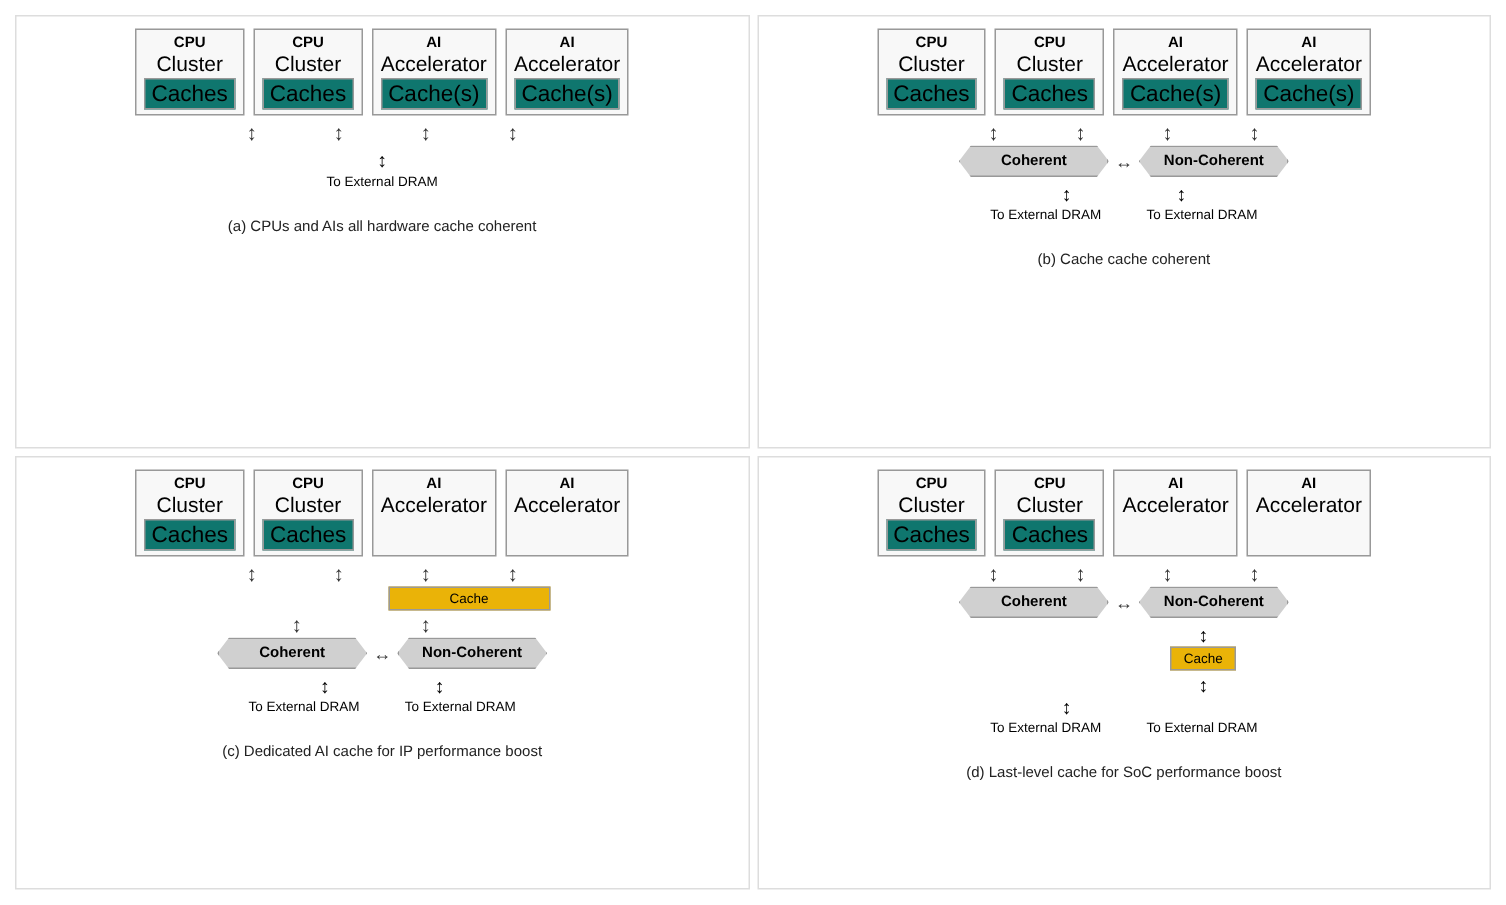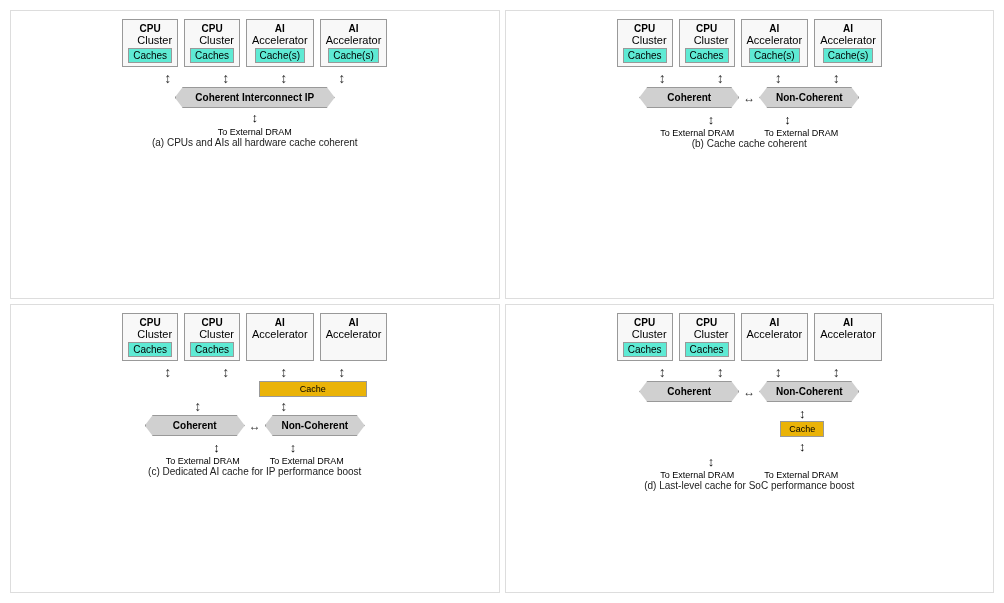"Cluster" .unit-box .subtitle { font-size: 11px -> 14px; text-align: right -> none }
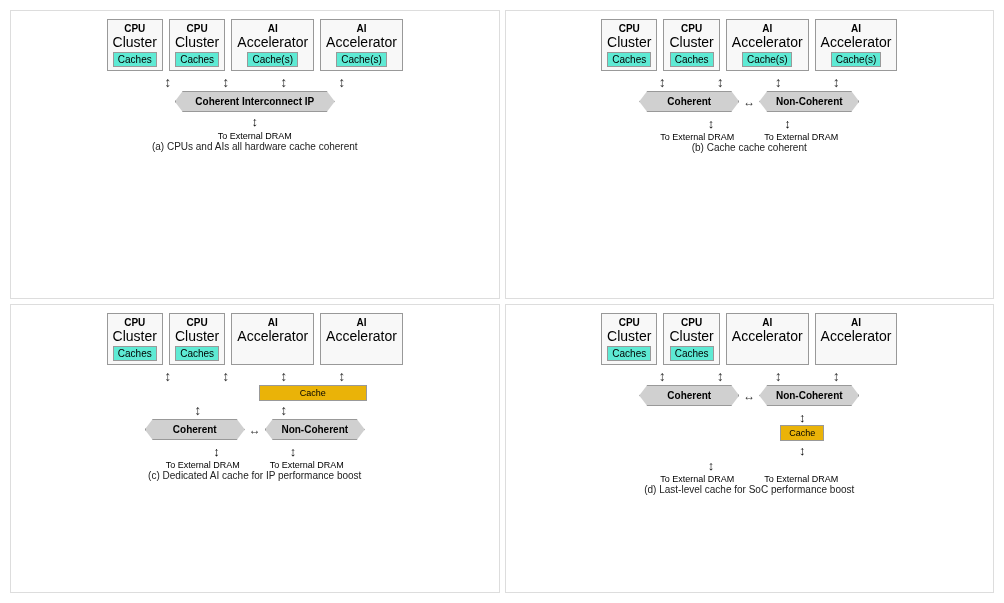"Caches" .cache-box { background: #5eead4 -> #0f766e; font-size: 10px -> 15px }
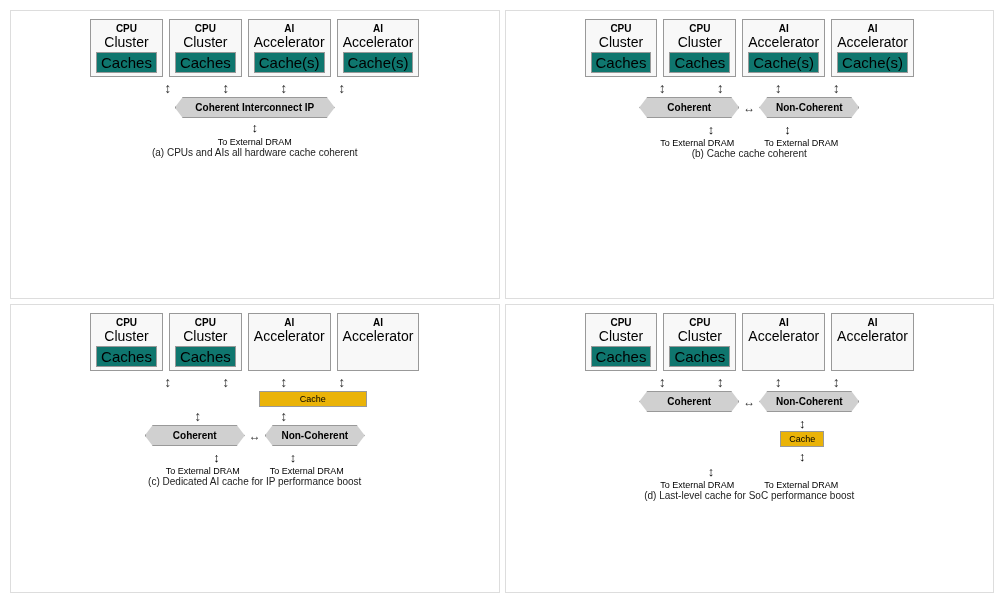"Coherent Interconnect IP" div.banner { html: <div>Coherent Interconnect IP</div> -> none }
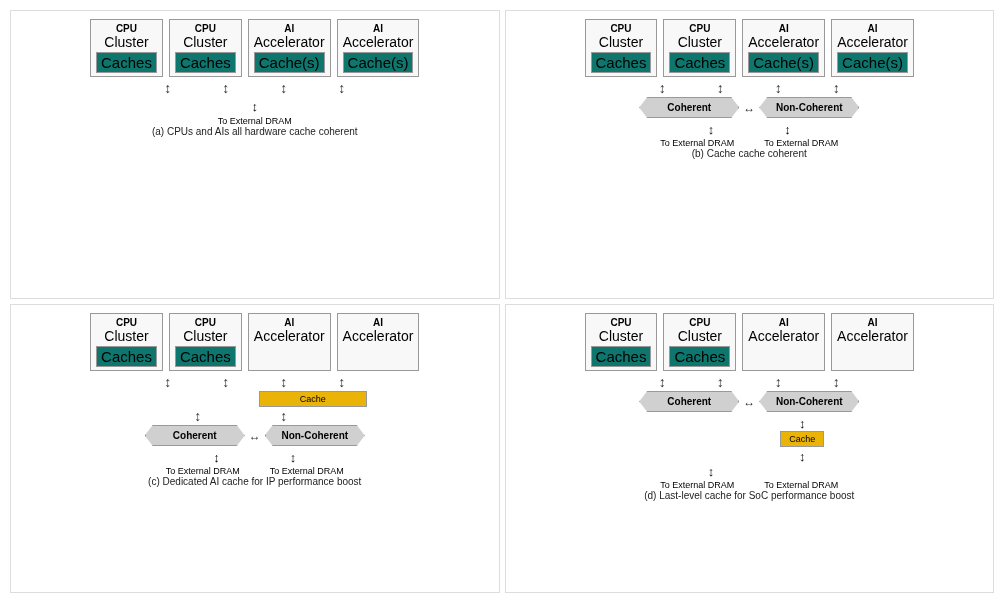"(a) CPUs and AIs all" .caption { margin-top: 0 -> 20px }
